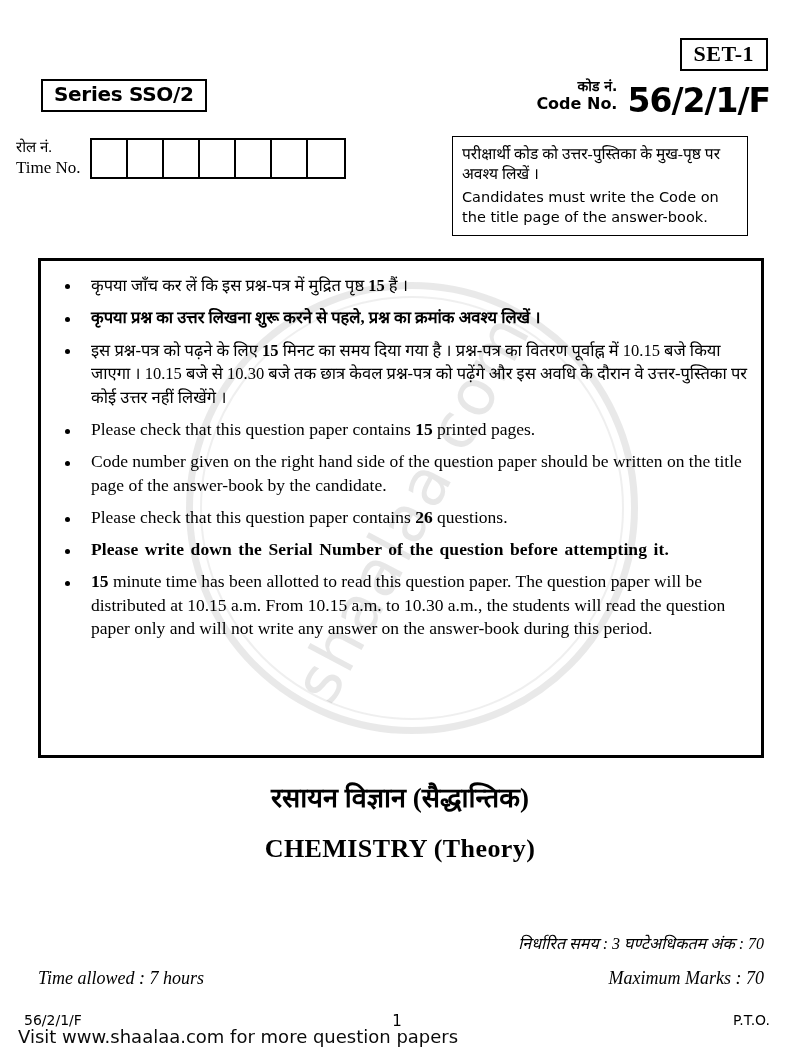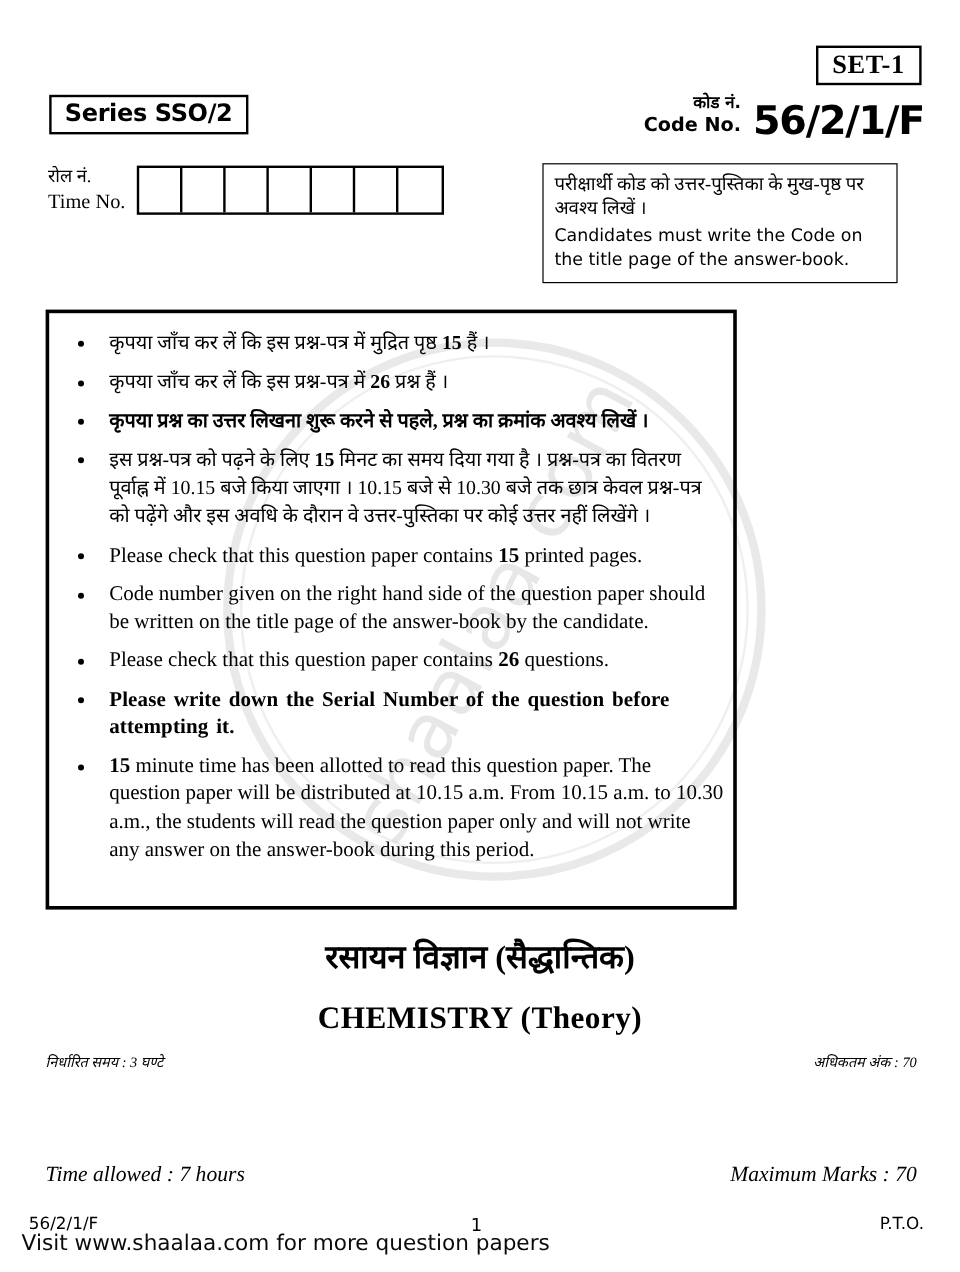"रोल नं." .roll-area { align-items: center -> flex-start; left: 40px -> 16px }
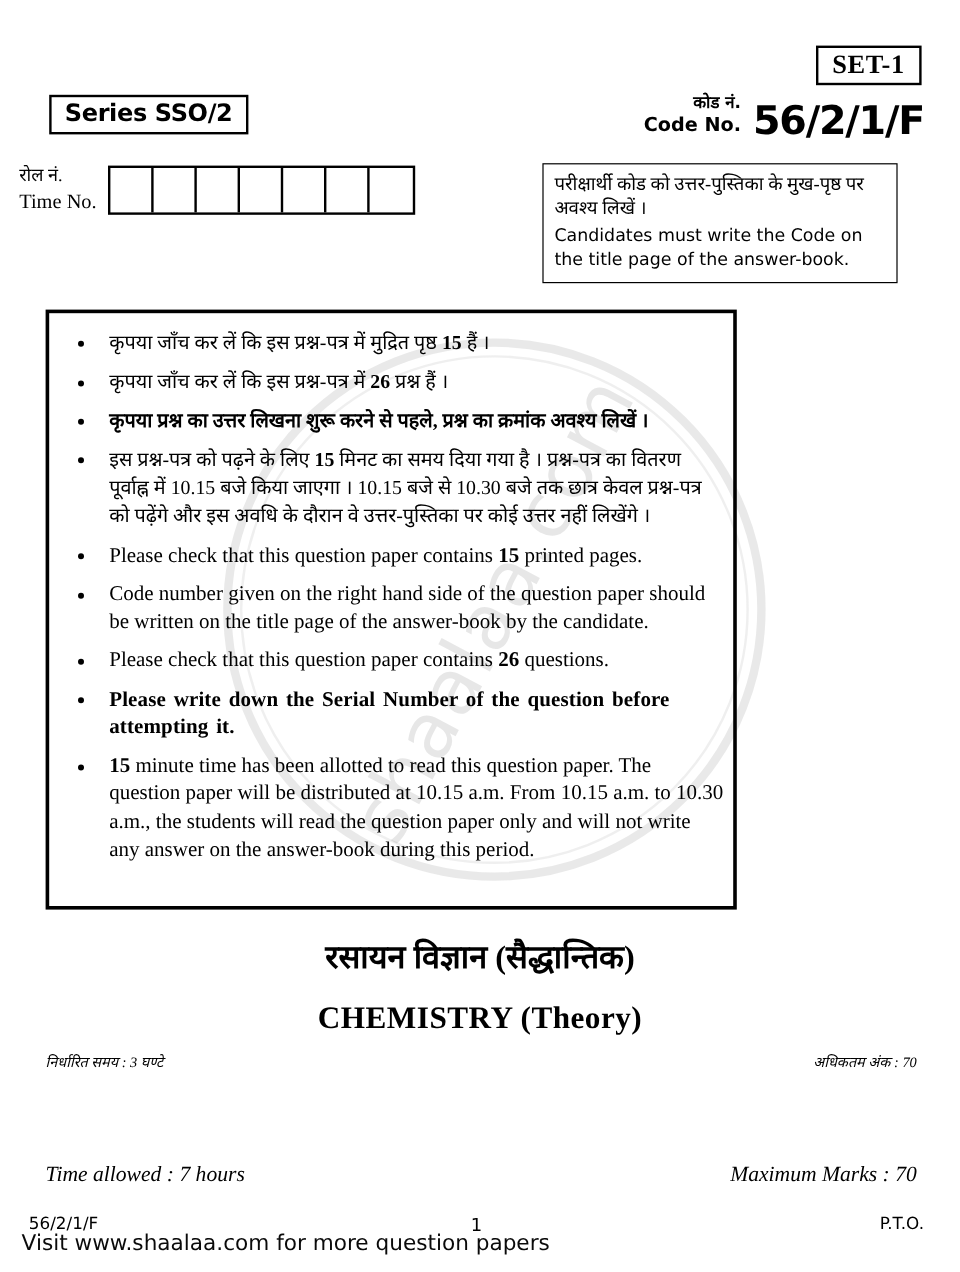"कृपया जाँच कर लें कि" .instr-box { width: 576px -> 726px }
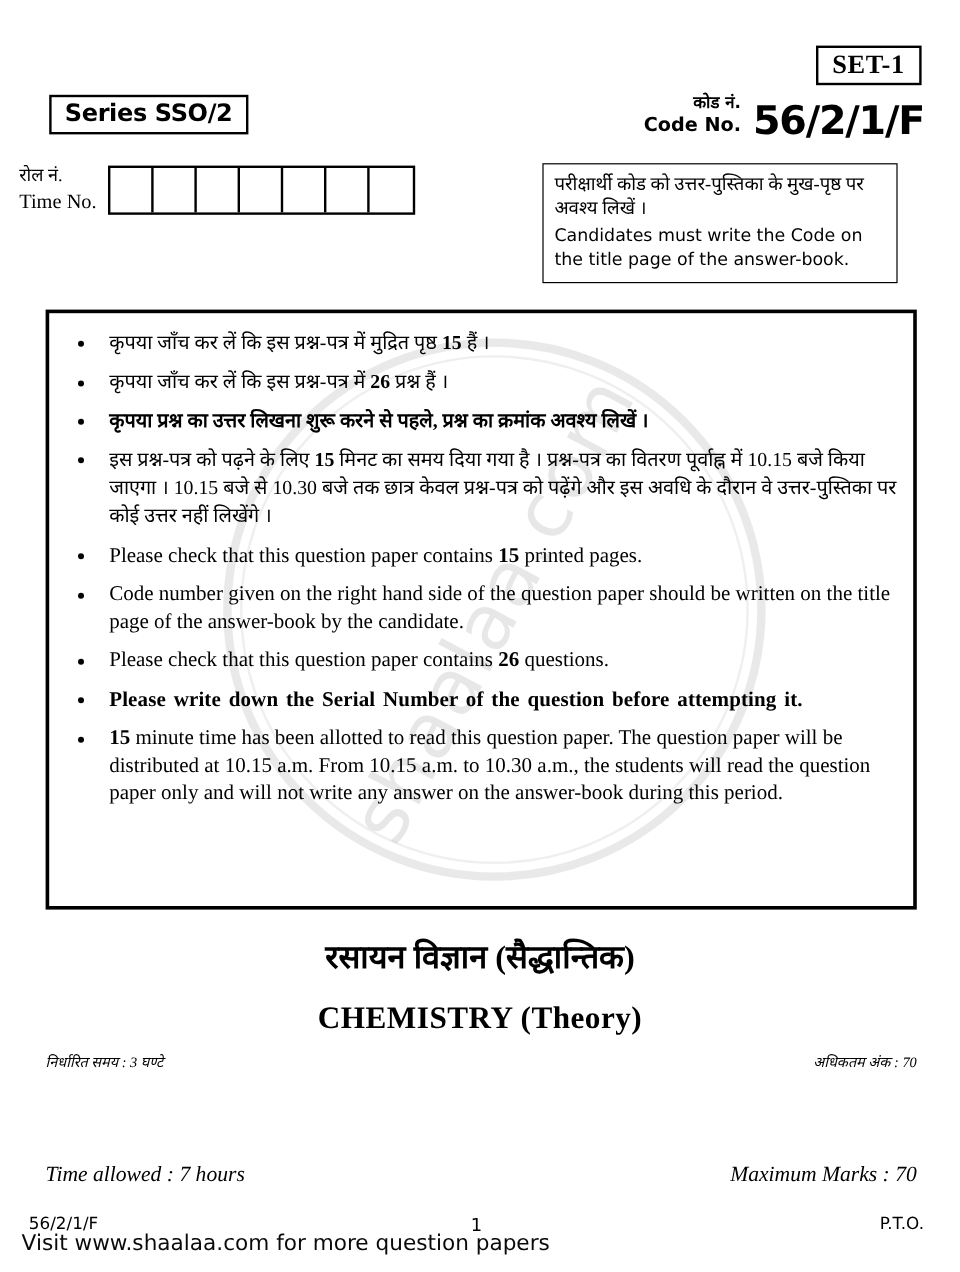"कृपया जाँच कर लें कि इस प्रश्न-पत्र में 26" li.hi { html: <li>कृपया जाँच कर लें कि इस प्रश्न-पत्र में <span>26</span> प्रश्न हैं ।</li> -> none }
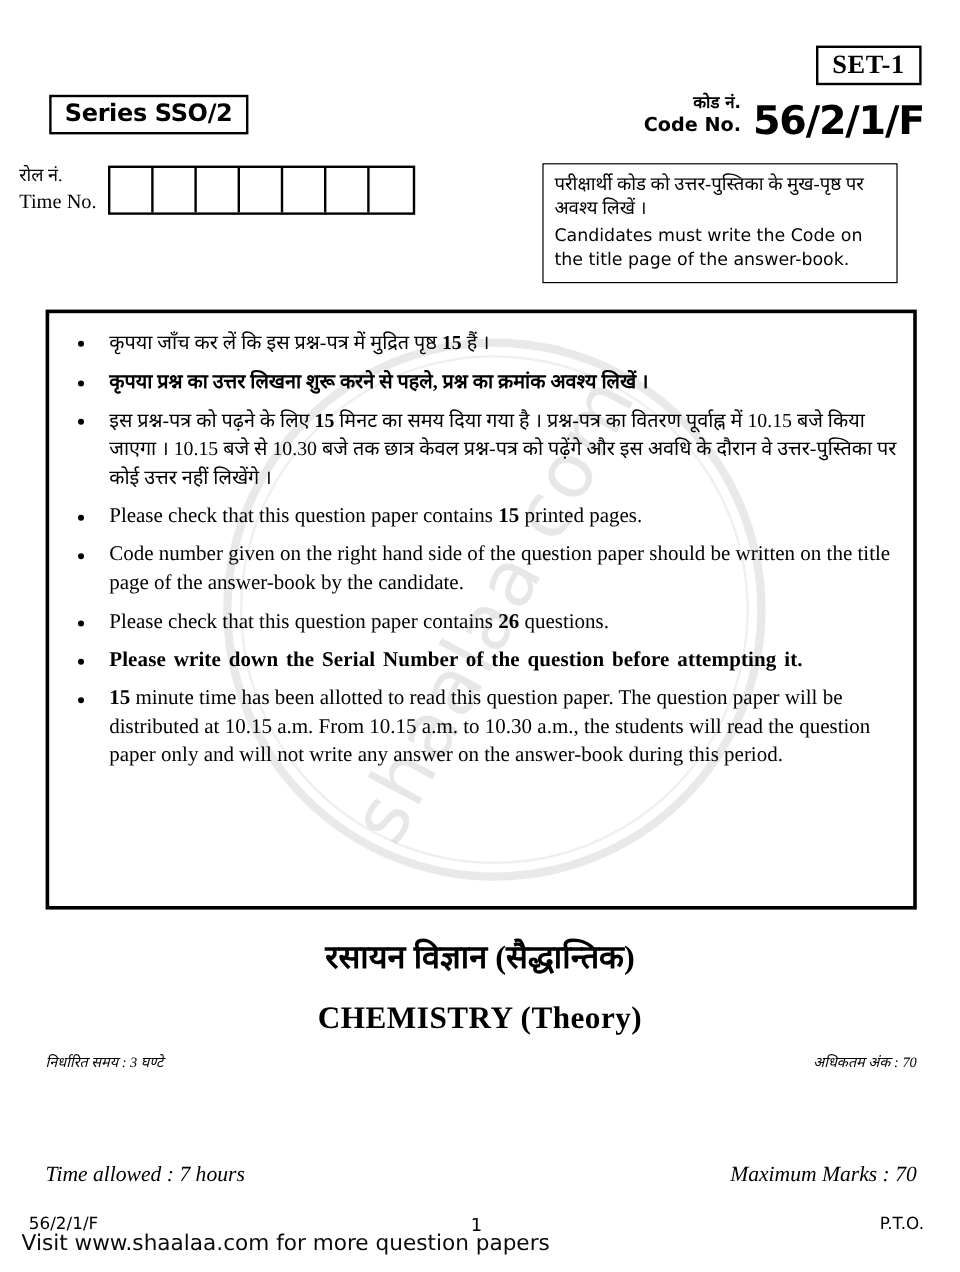"निर्धारित समय : 3 घण्टे" .meta-row.hi { font-size: 12px -> 16px; justify-content: none -> flex-end; top: 876px -> 932px }
